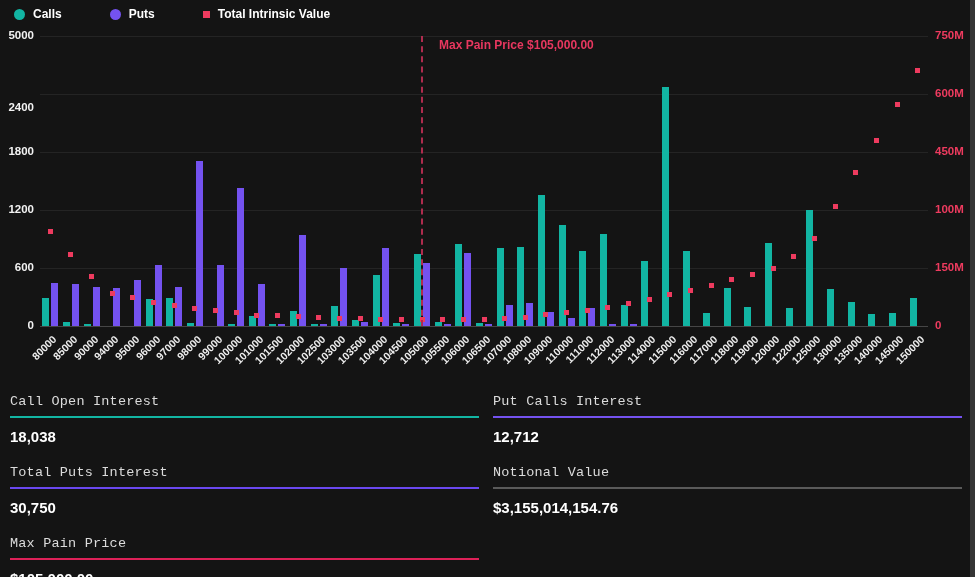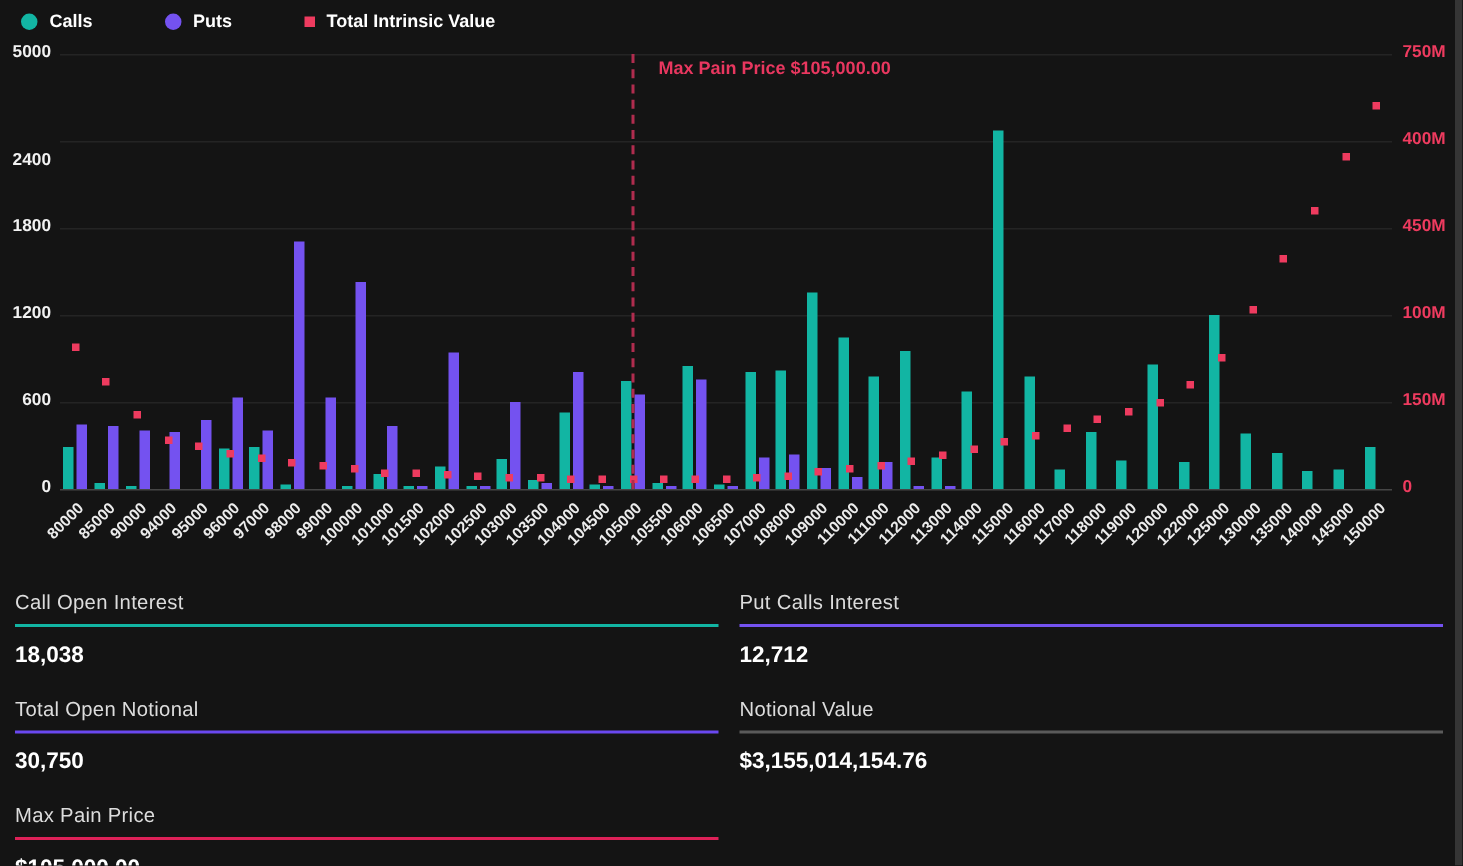"400M" div.ylab-right { text: 400M -> 600M }
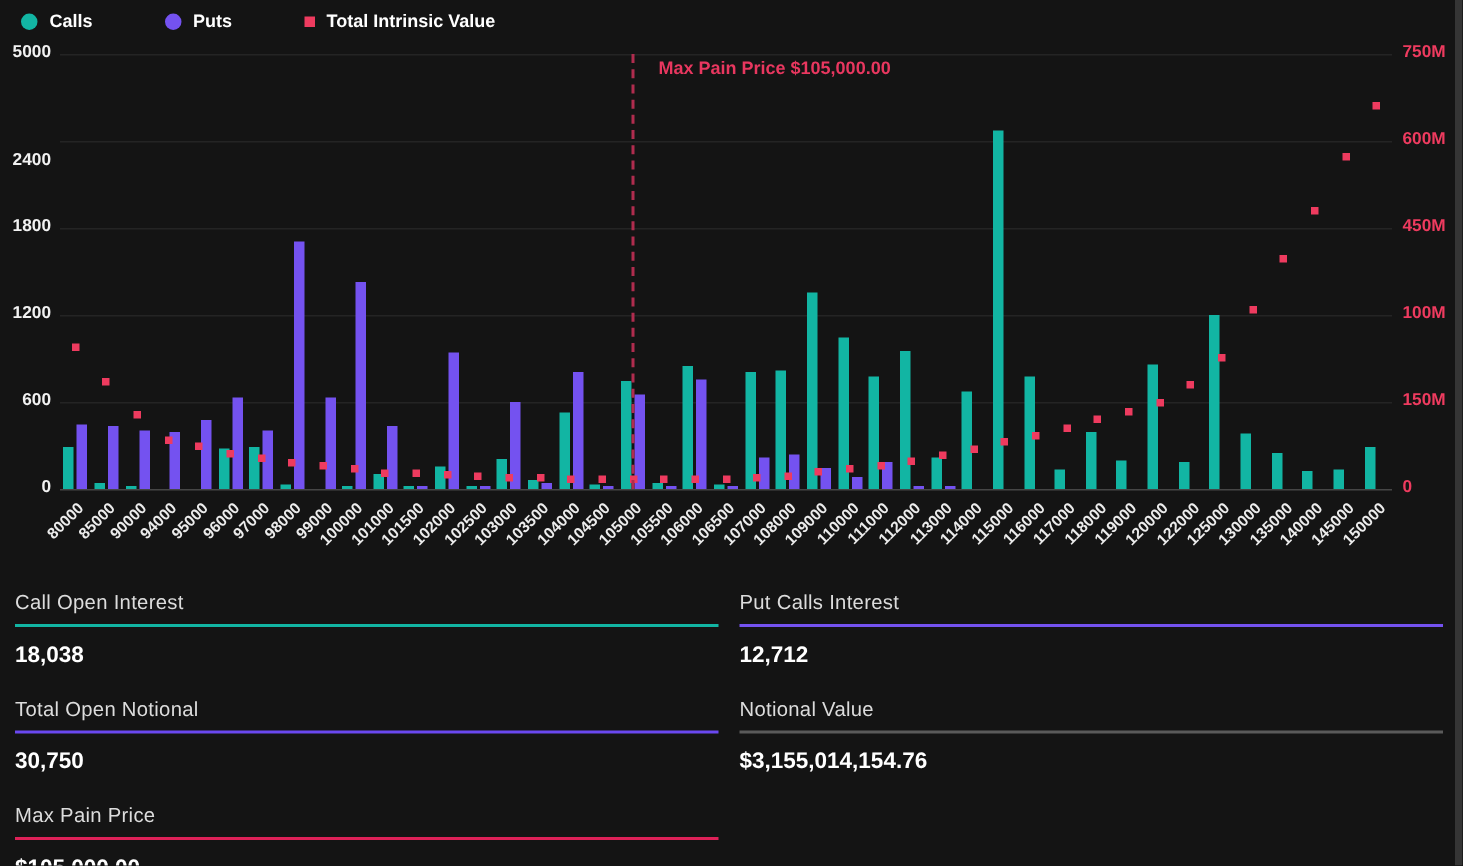"Call Open Interest" .stat-label { font-family: none -> Liberation Mono, monospace }
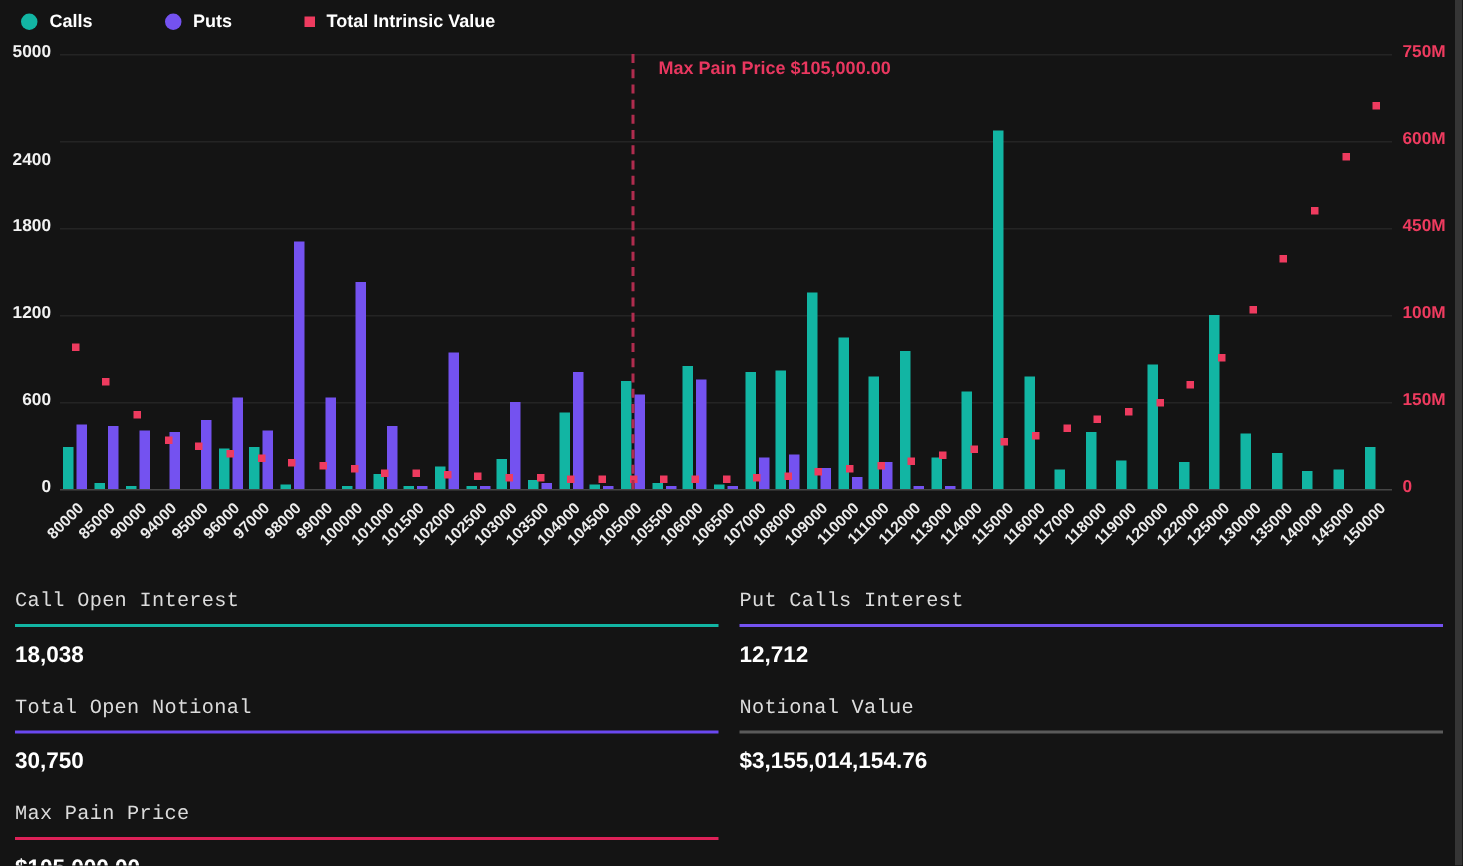"Total Open Notional" div.stat-label { text: Open Notional -> Puts Interest }
